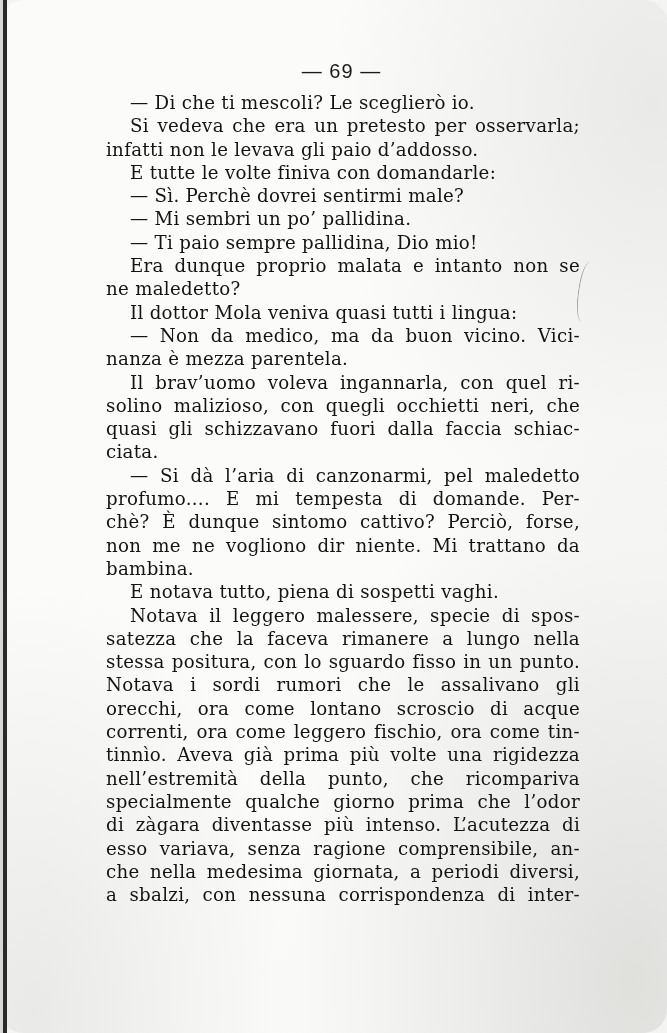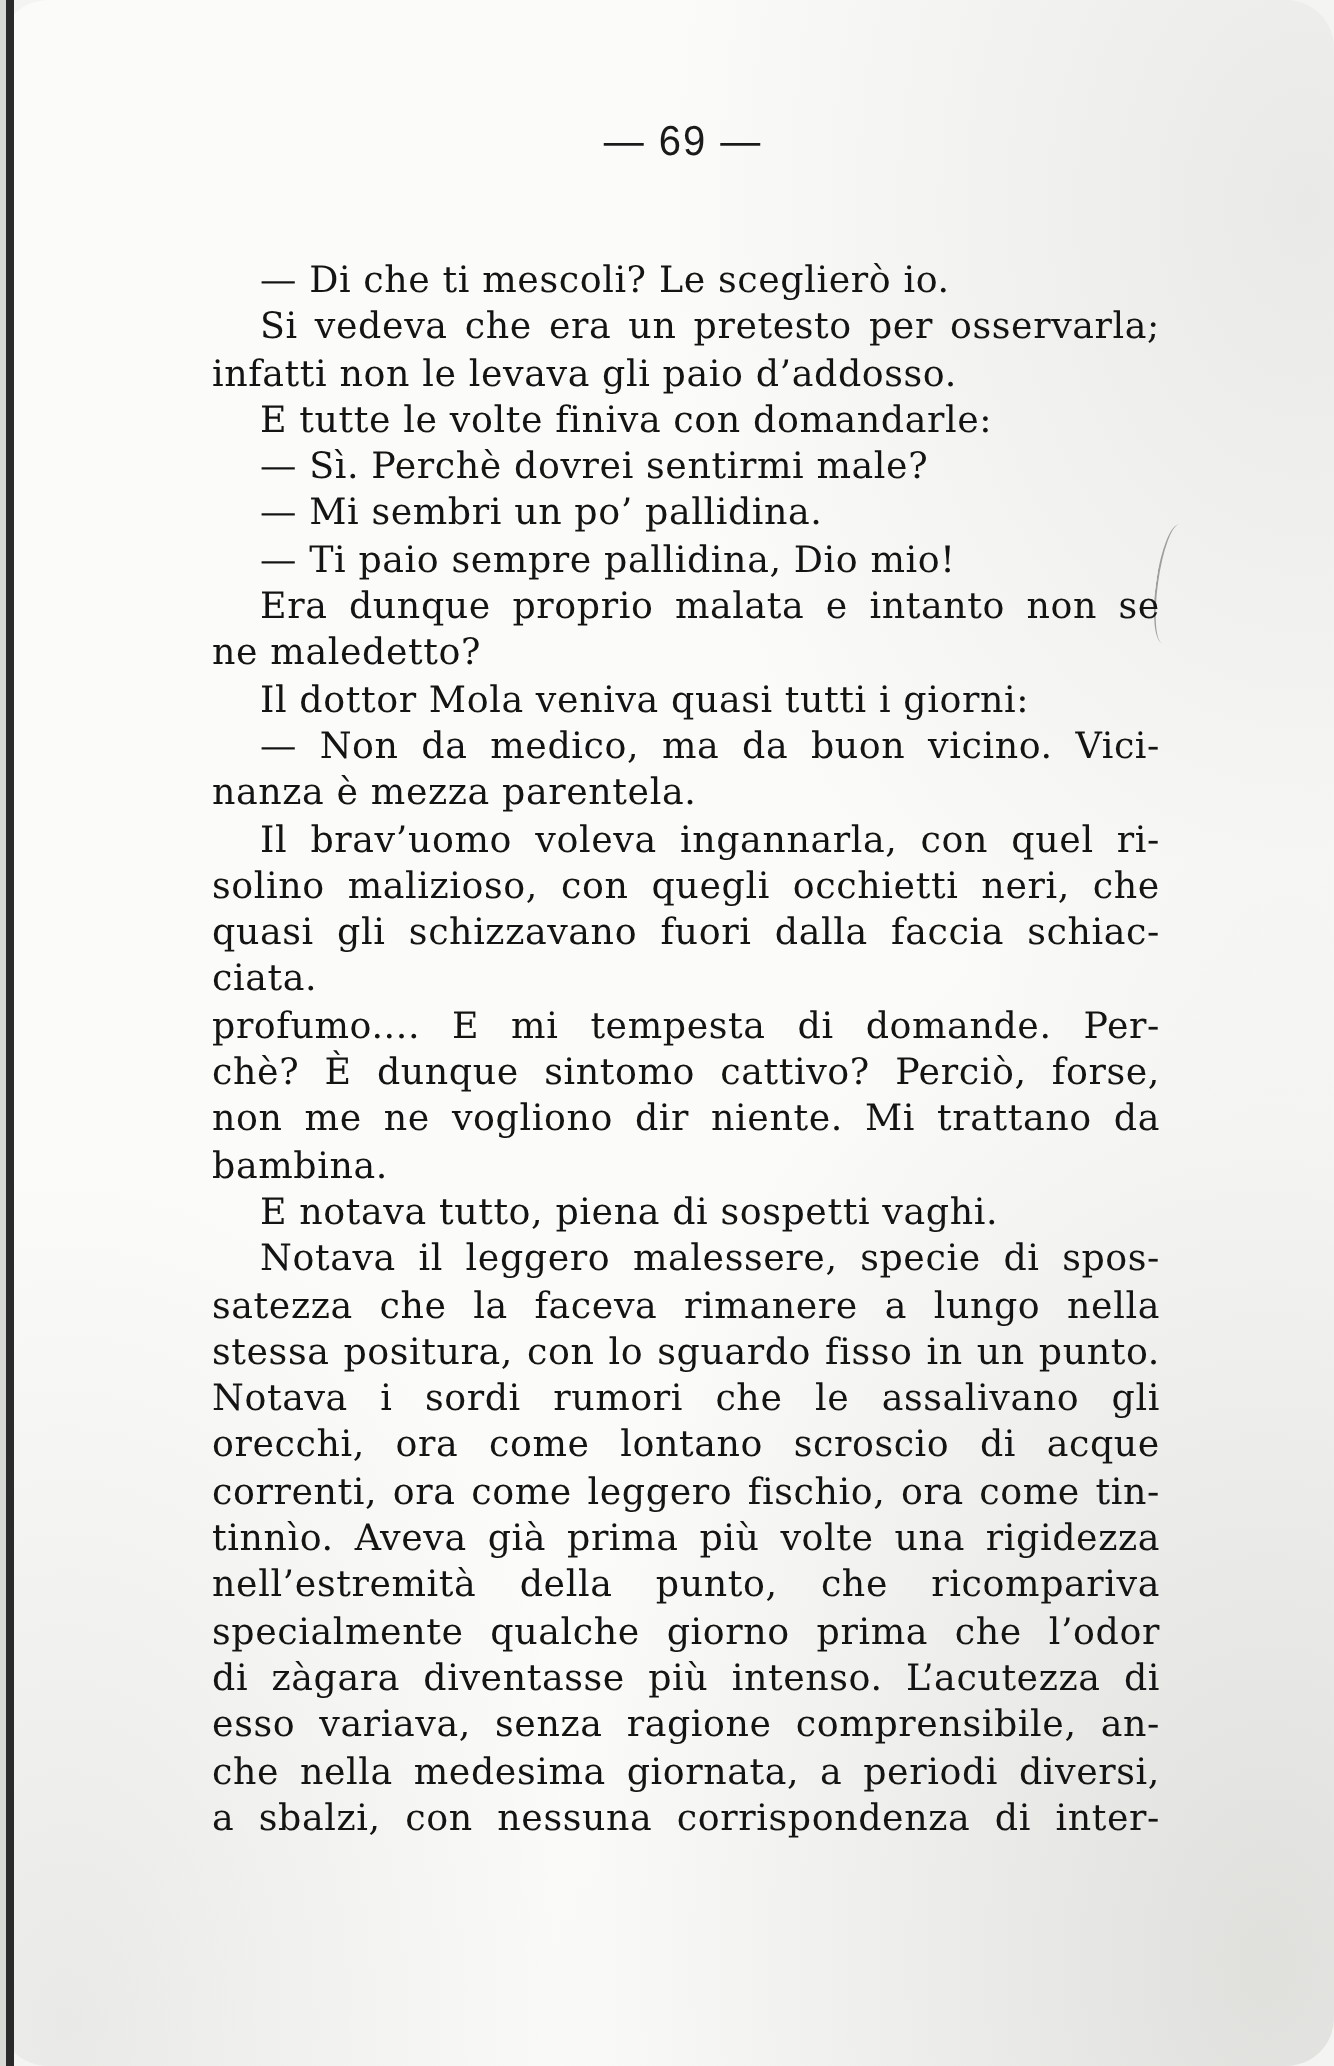"— Di che ti mescoli?" .text-block { margin-top: 38px -> none }
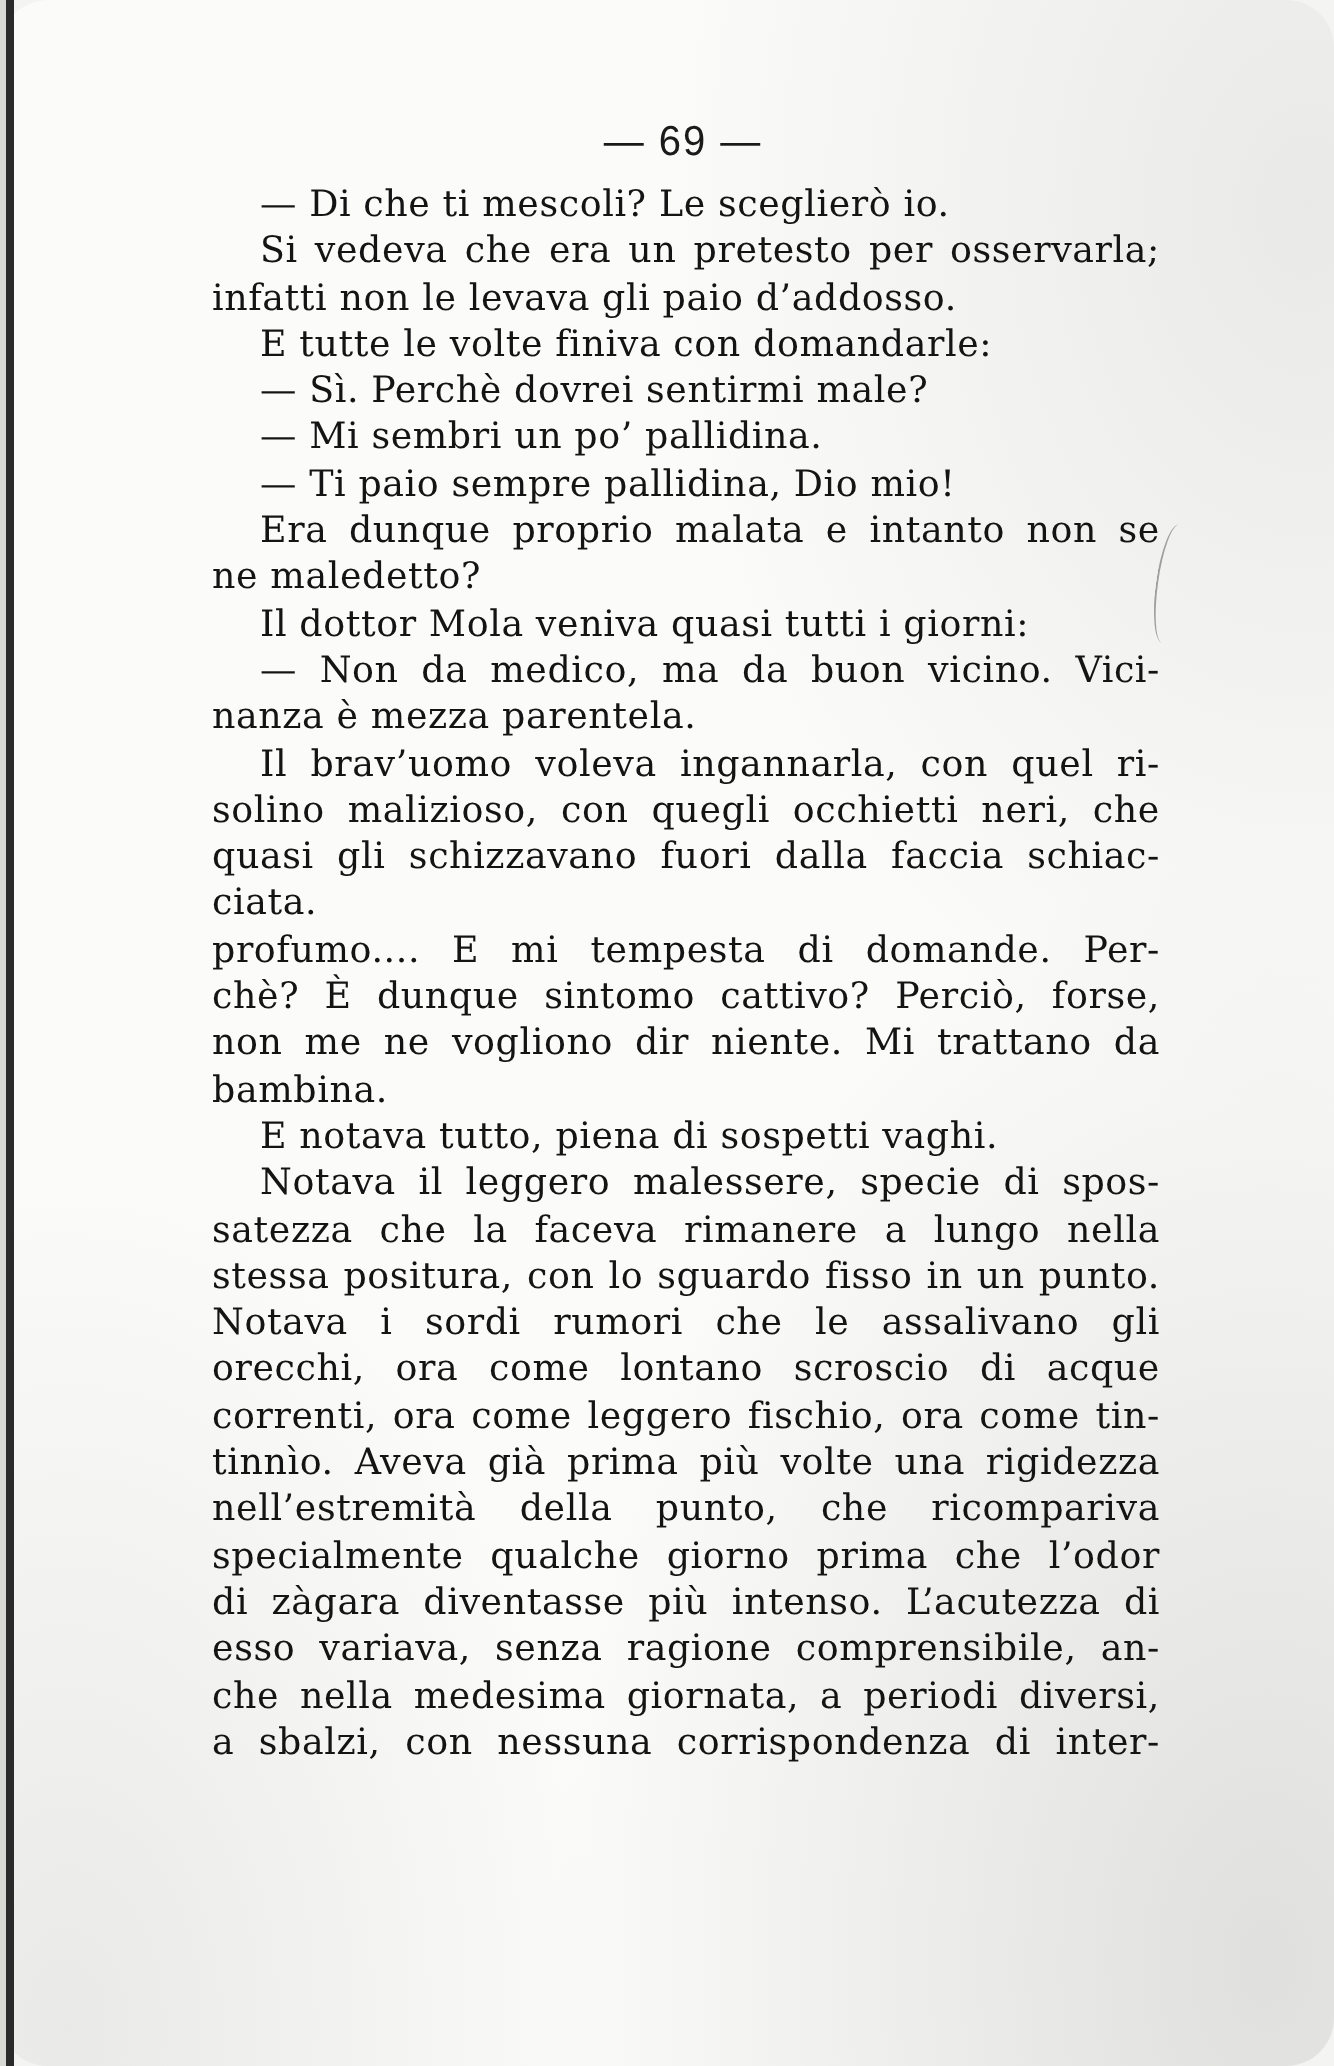"Il dottor Mola veniva quasi" div.line { text: giorni -> lingua }
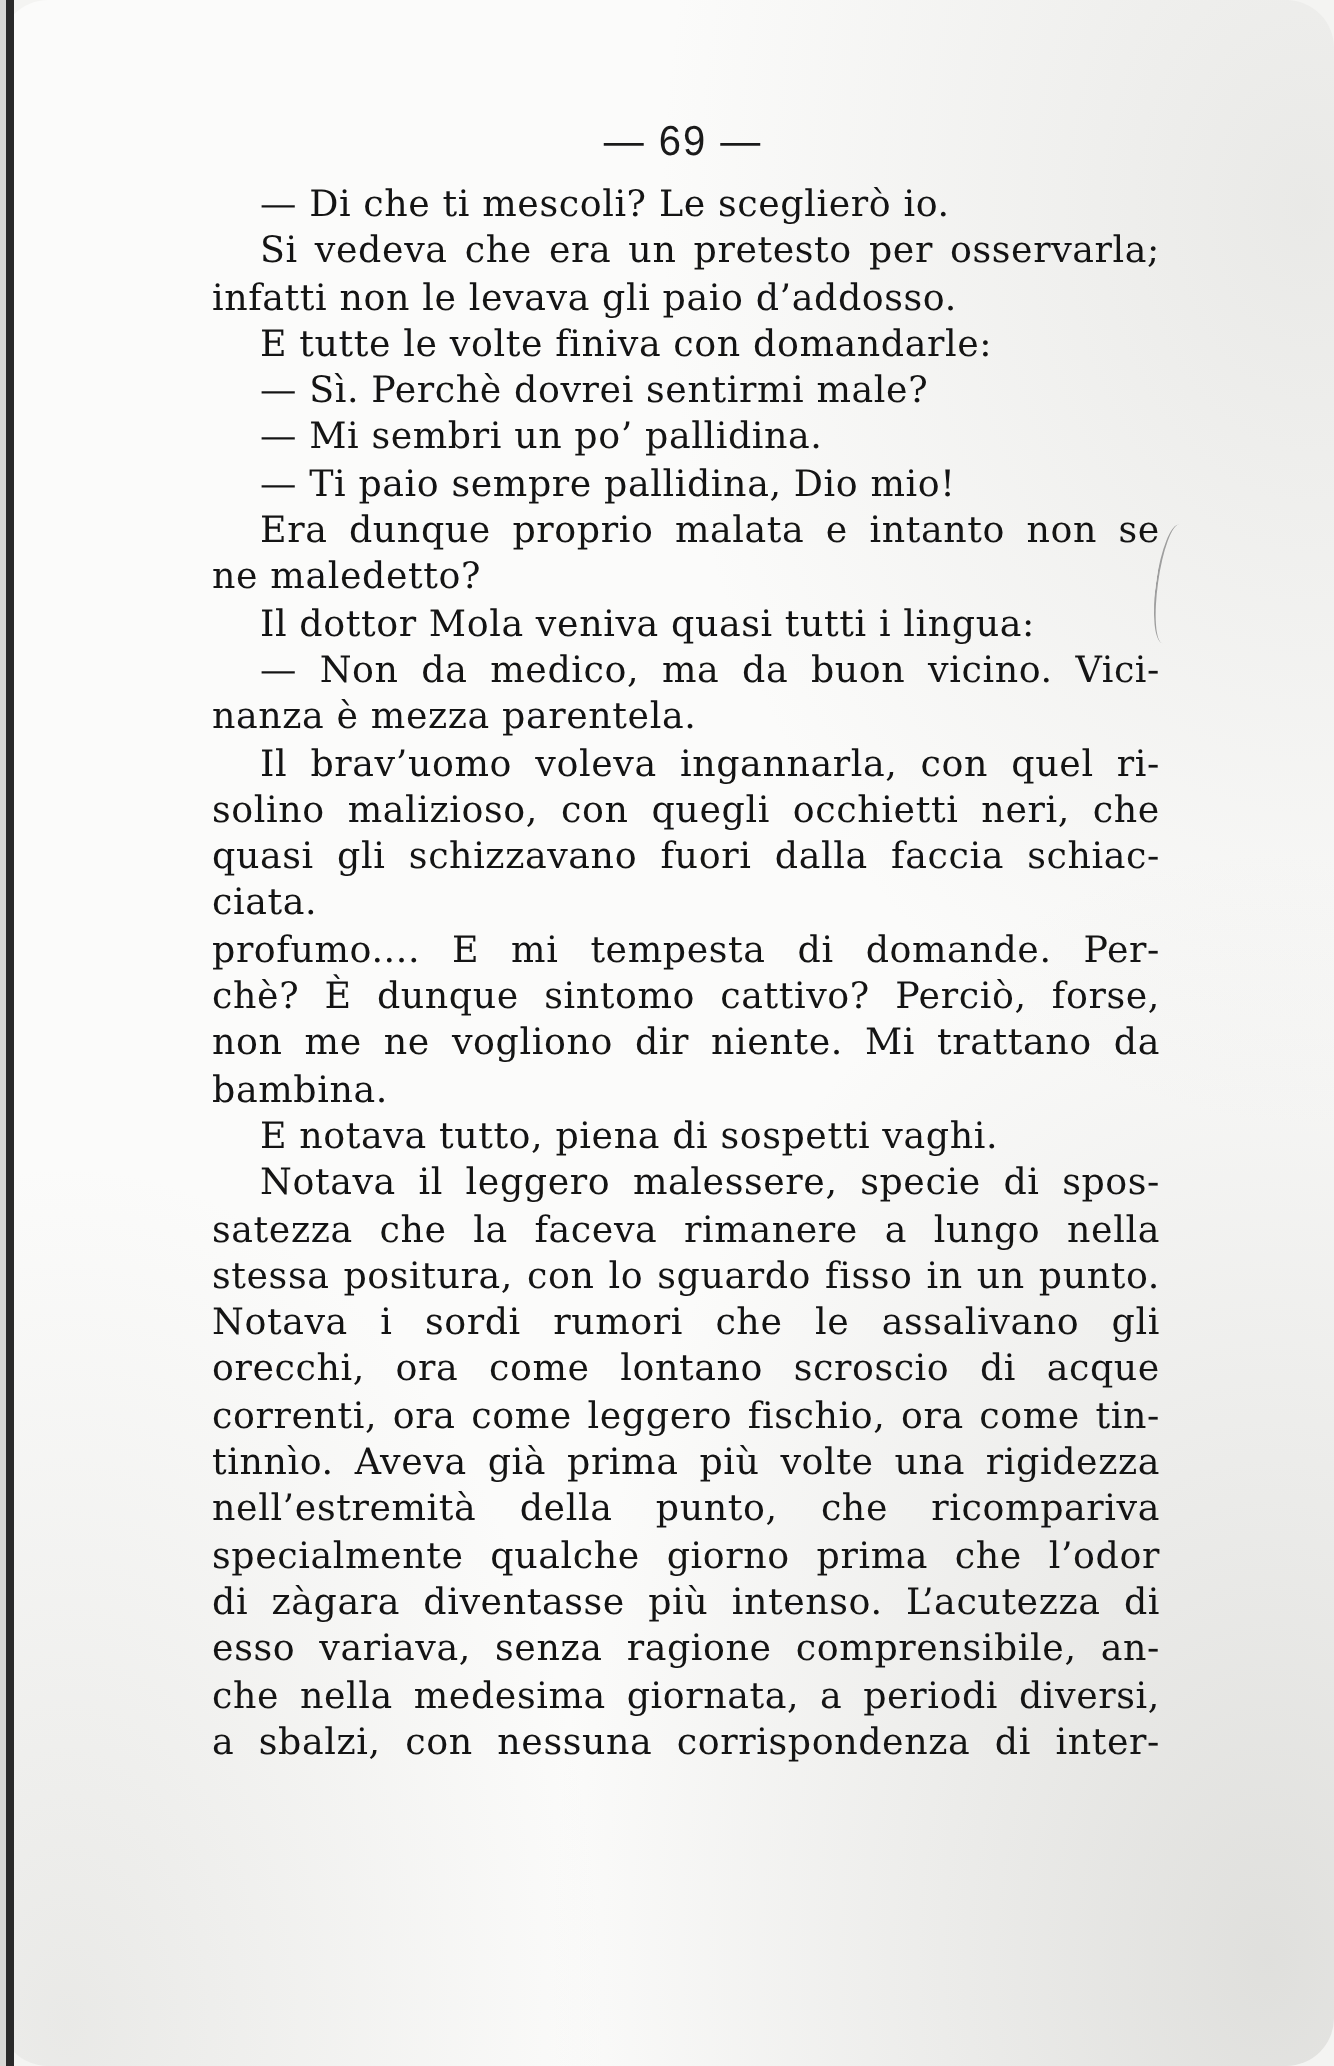"— Si dà l’aria di" div.line { html: none -> <div>— Si dà l’aria di canzonarmi, pel maledetto</div> }
